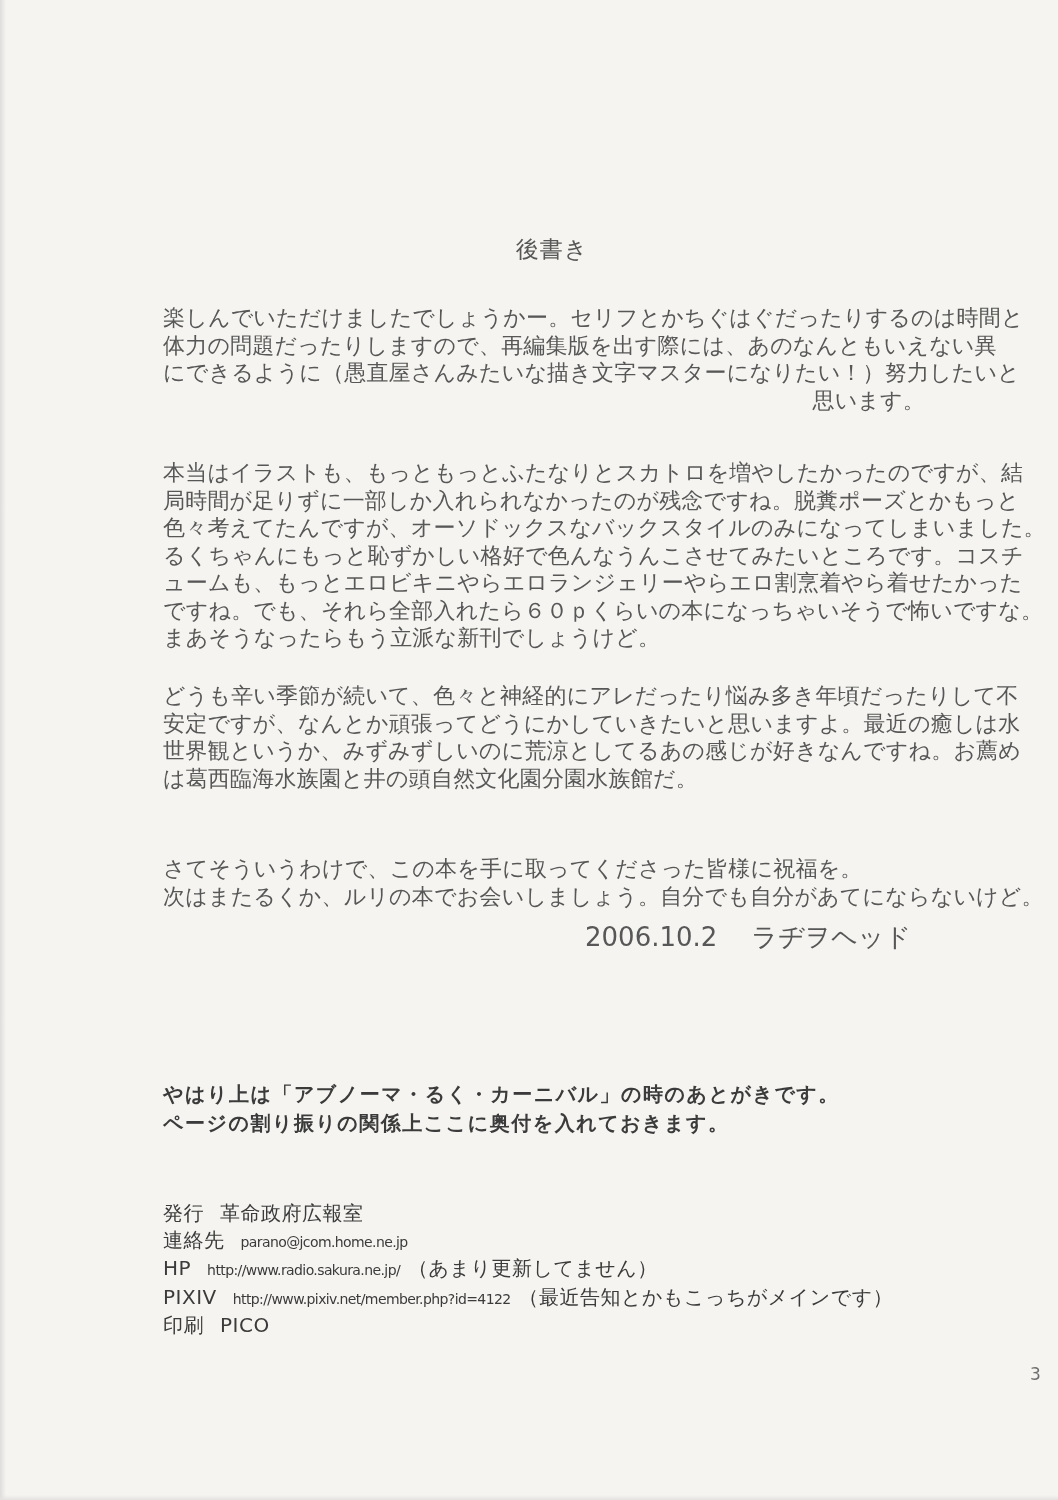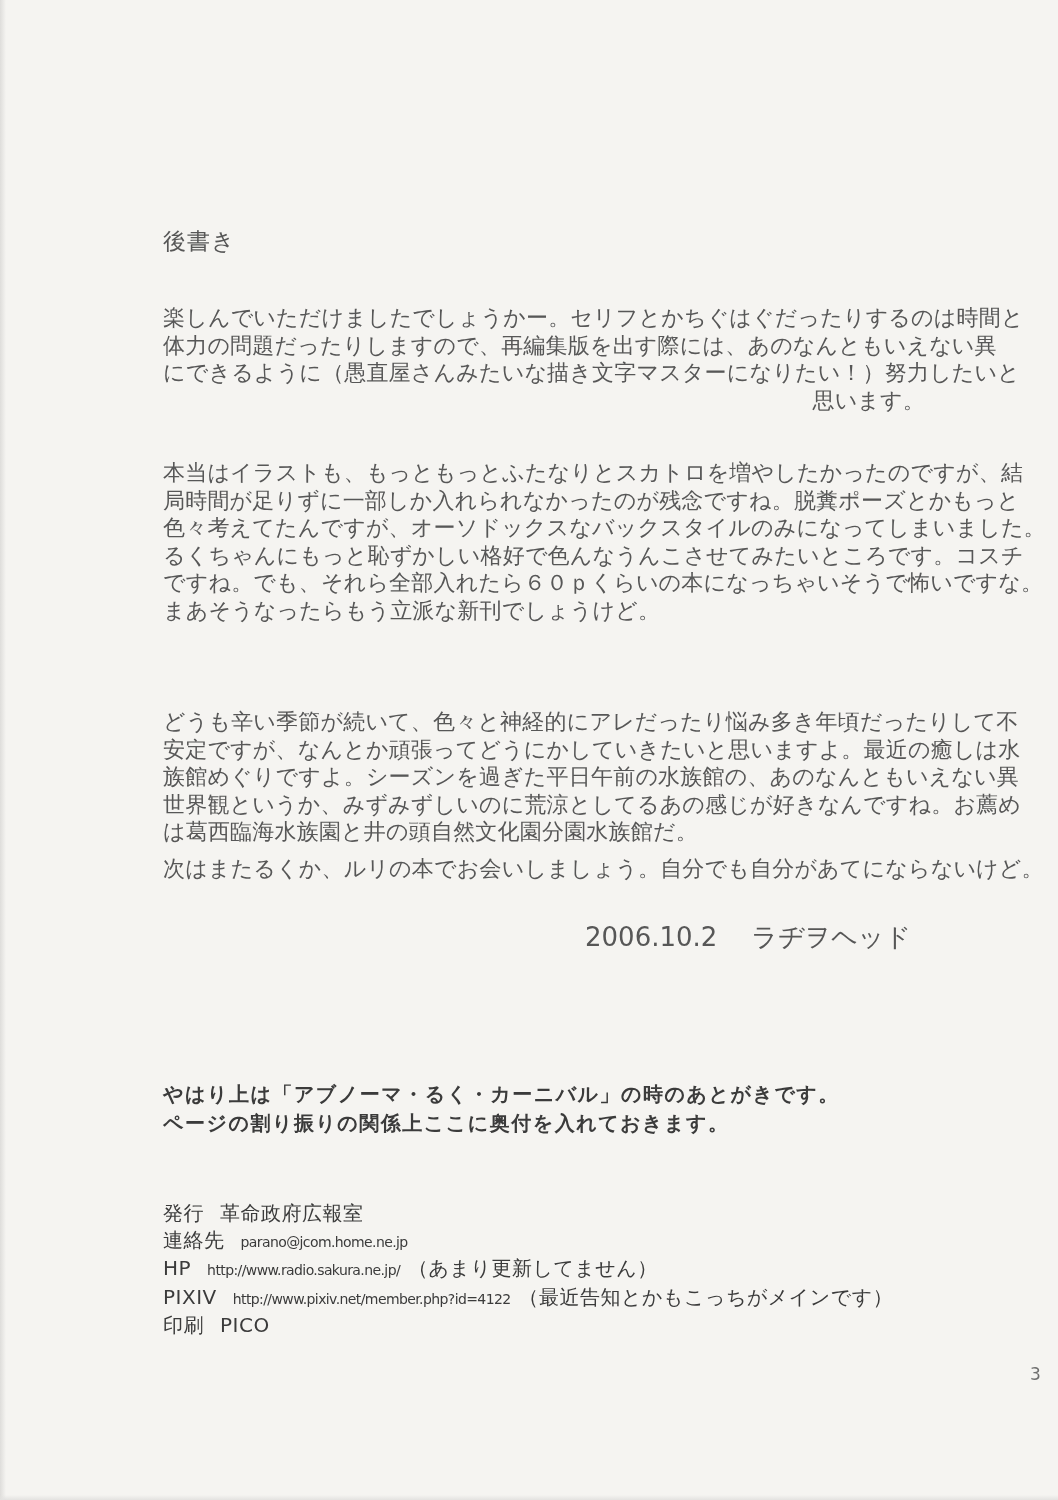"後書き" .title { margin: 0 -> 8px; text-align: none -> center }
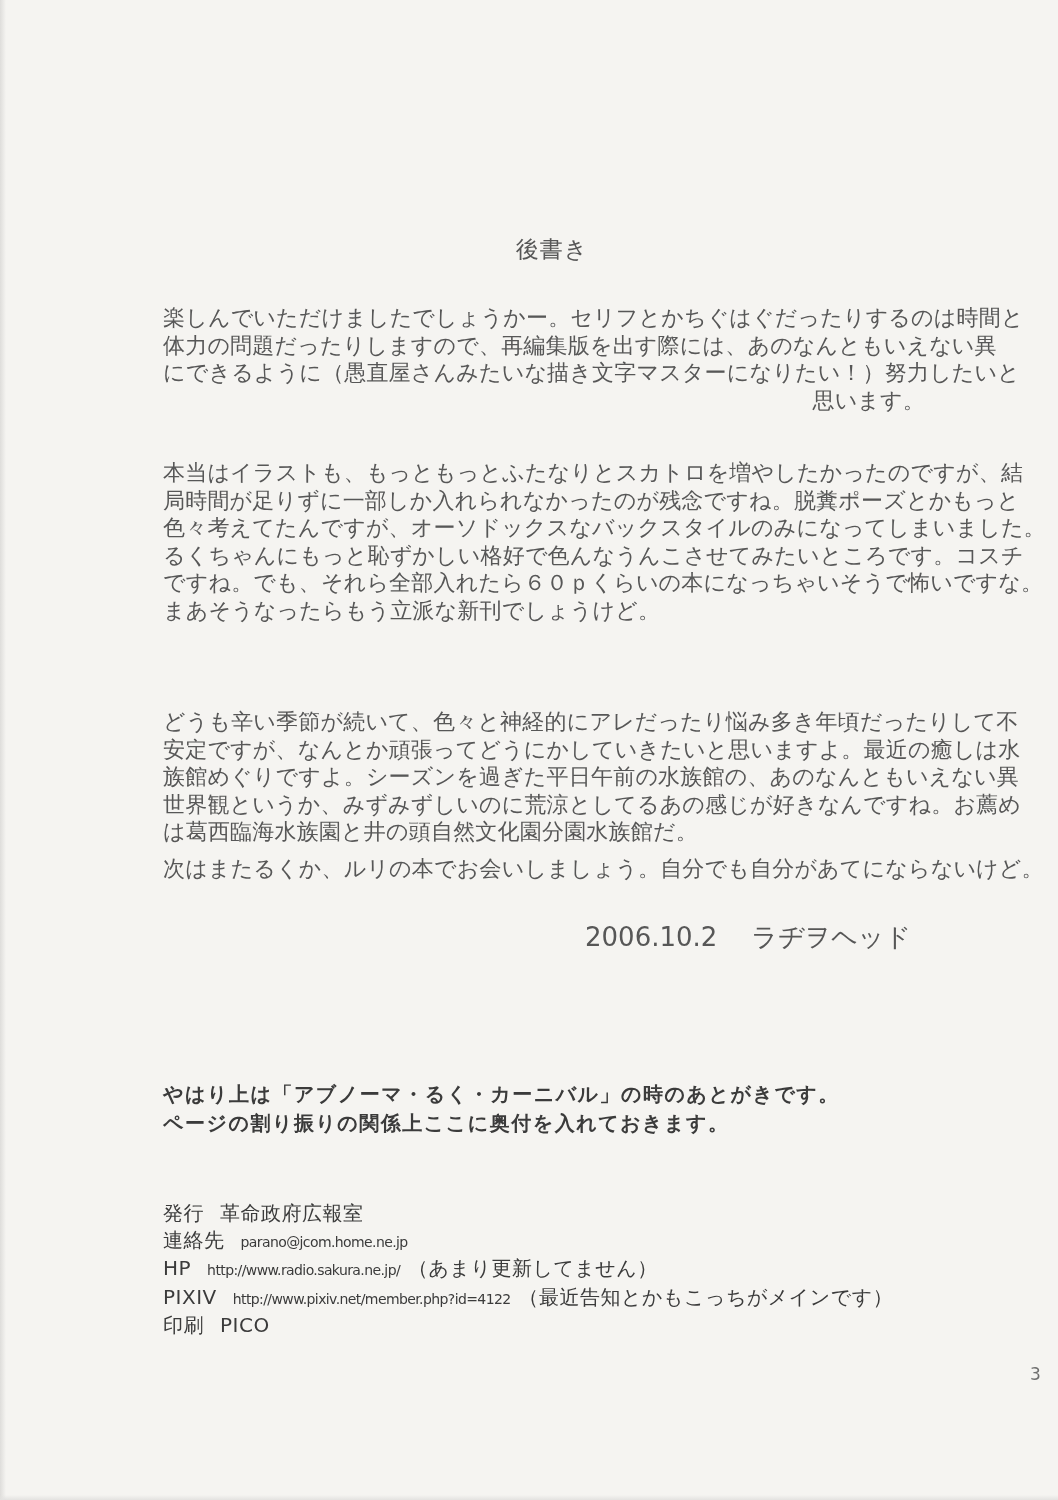"ュームも、もっとエロビキニやらエロランジェリーやらエロ割烹着やら着せたかった" div.line { html: none -> <div>ュームも、もっとエロビキニやらエロランジェリーやらエロ割烹着やら着せたかった</div> }
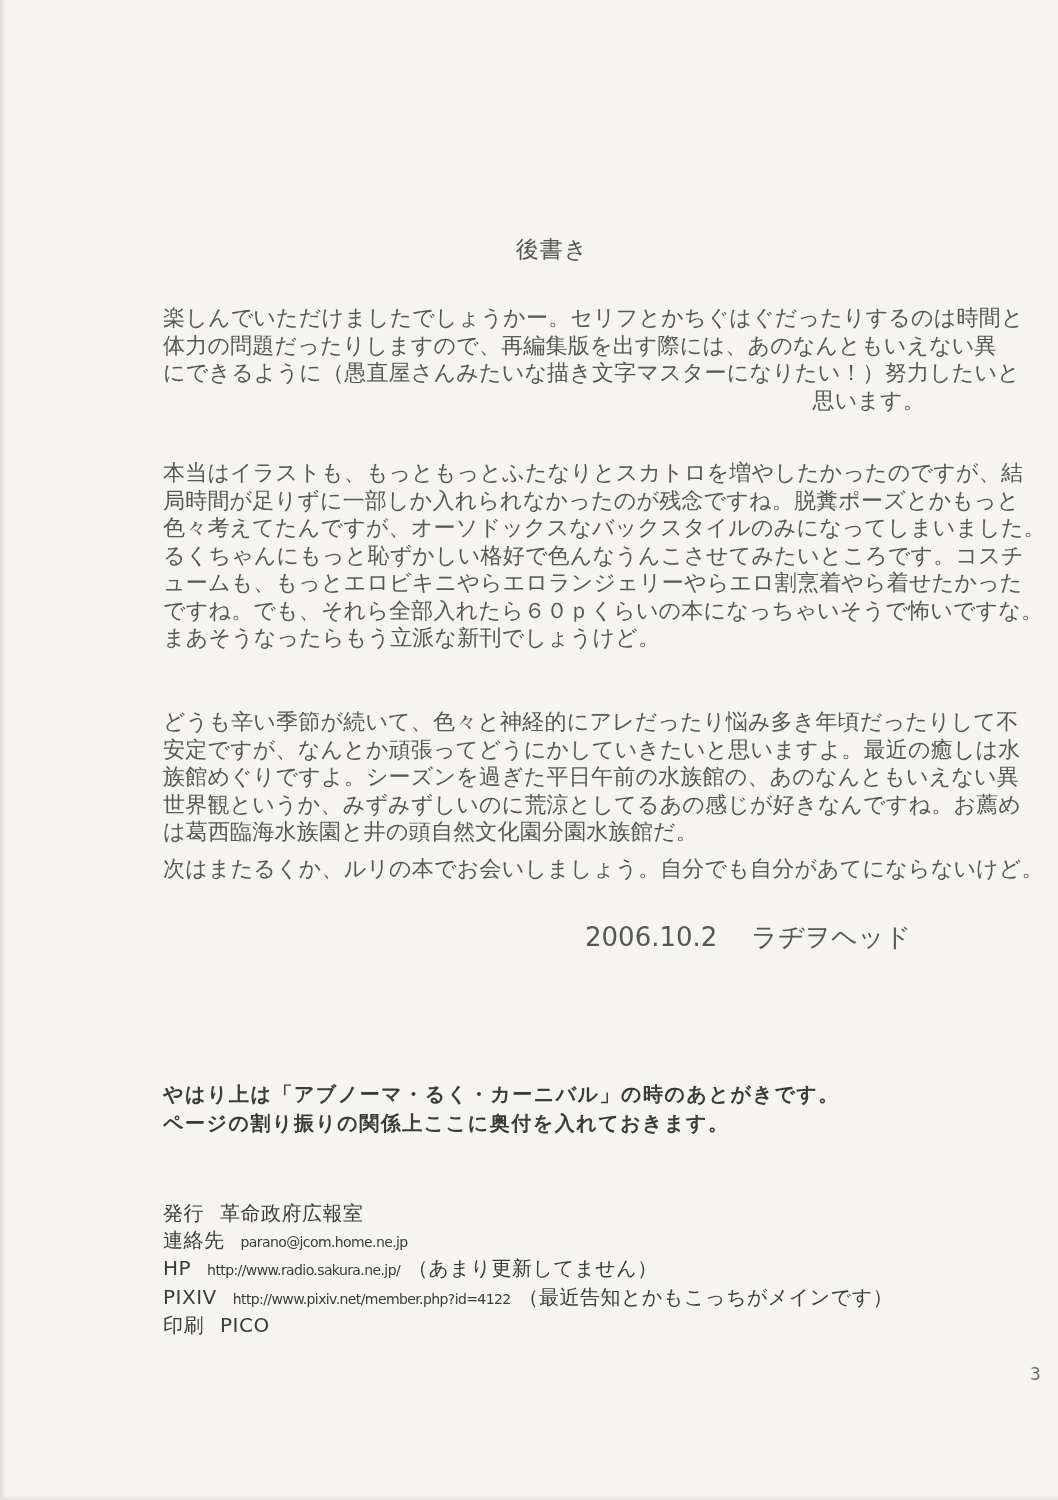"どうも辛い季節が続いて、色々と神経的にアレだったり悩み多き年頃だったりして不" .p3 { top: 708px -> 682px }
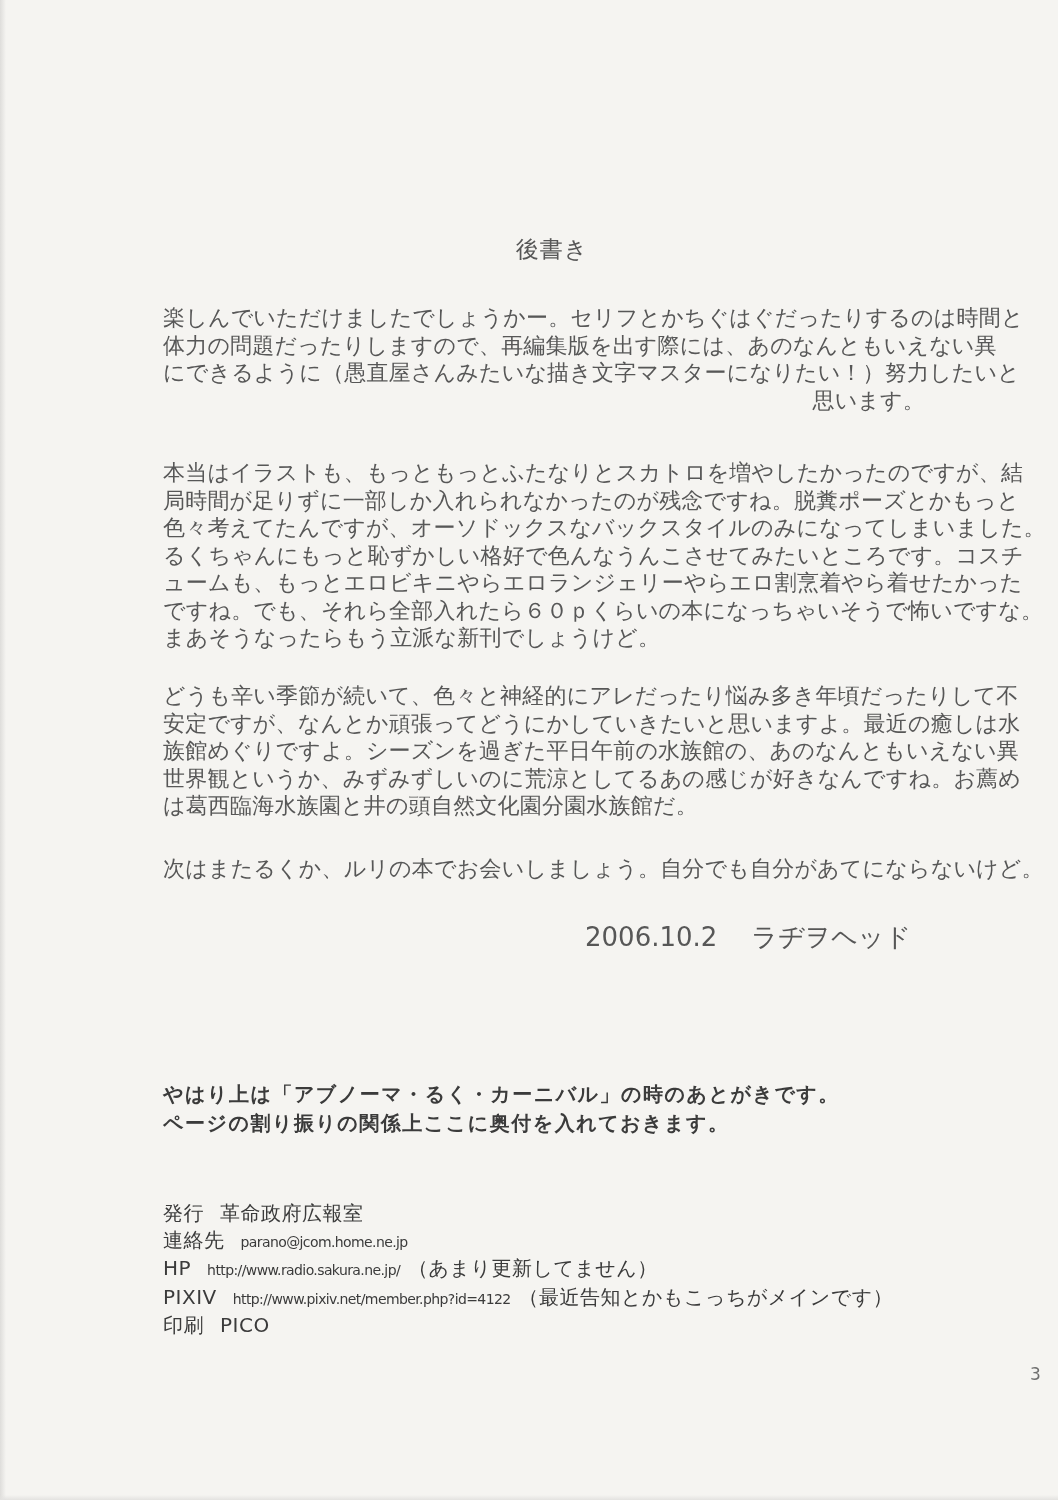"族館めぐりですよ。シーズンを過ぎた平日午前の水族館の、あのなんともいえない異" div.line { html: <div>族館めぐりですよ。シーズンを過ぎた平日午前の水族館の、あのなんともいえない異</div> -> none }
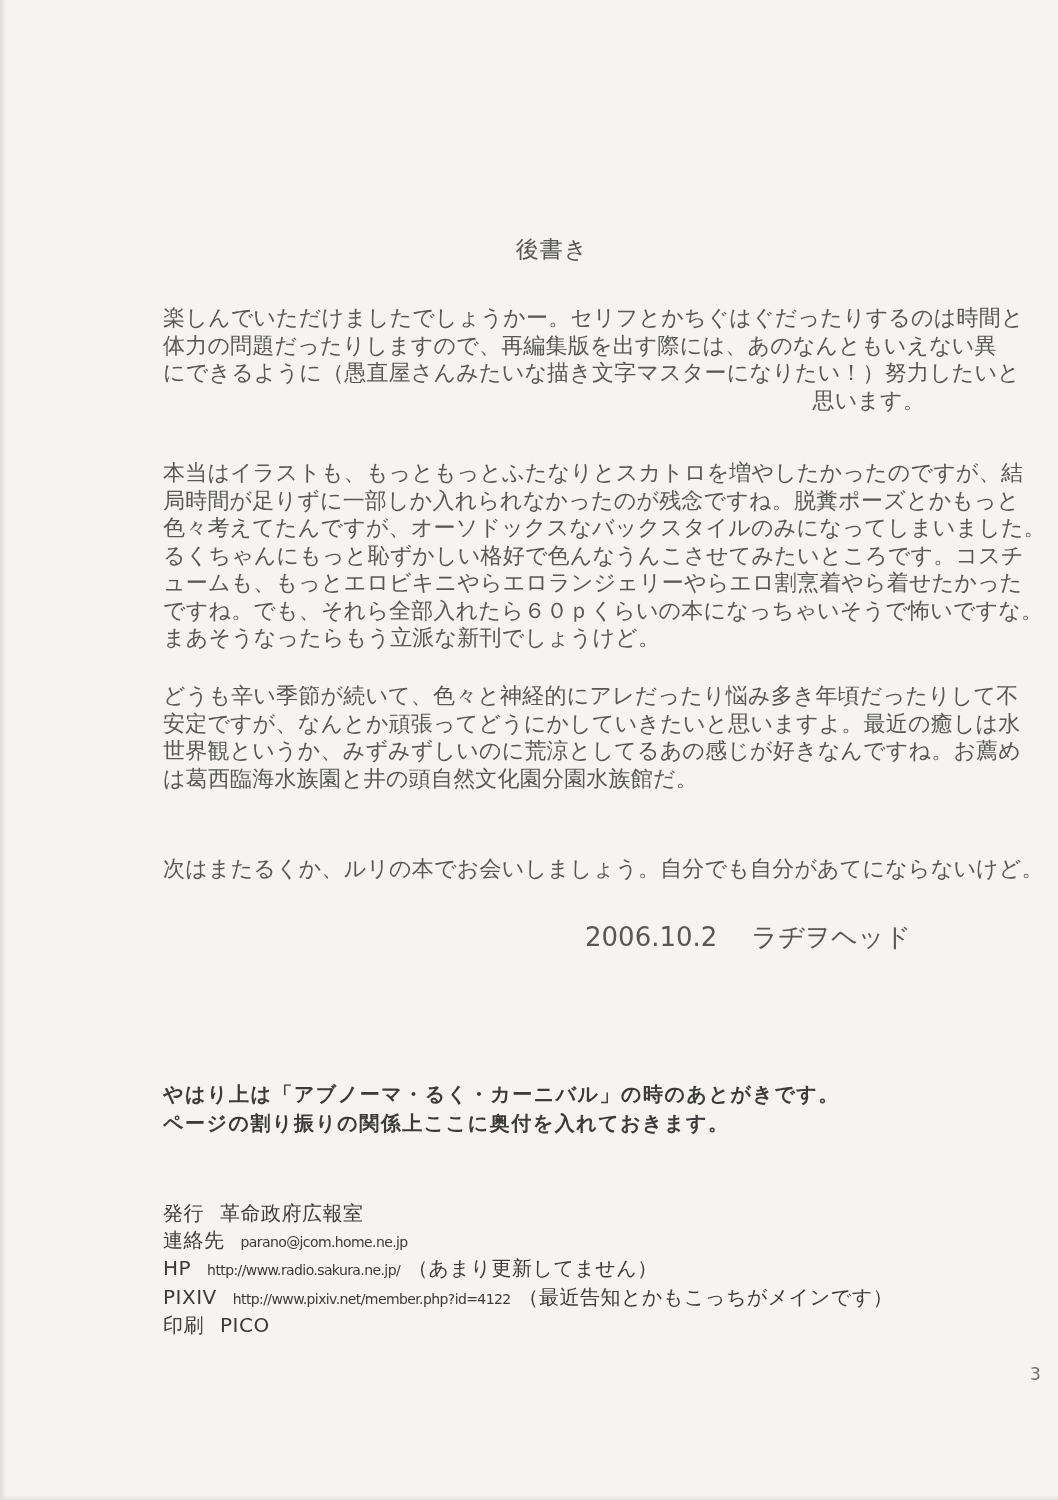"さてそういうわけで、この本を手に取ってくださった皆様に祝福を。" div.line { html: none -> <div>さてそういうわけで、この本を手に取ってくださった皆様に祝福を。</div> }
